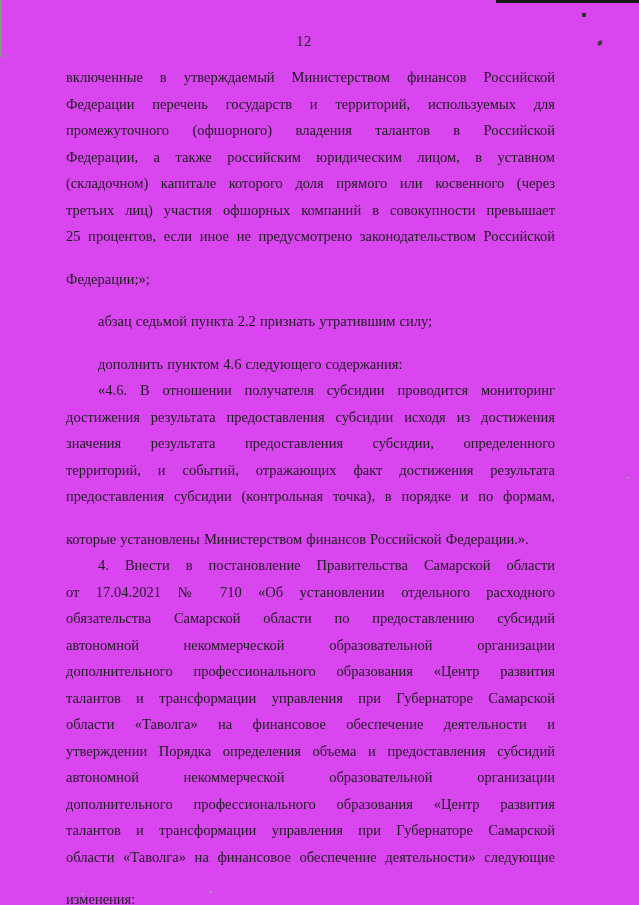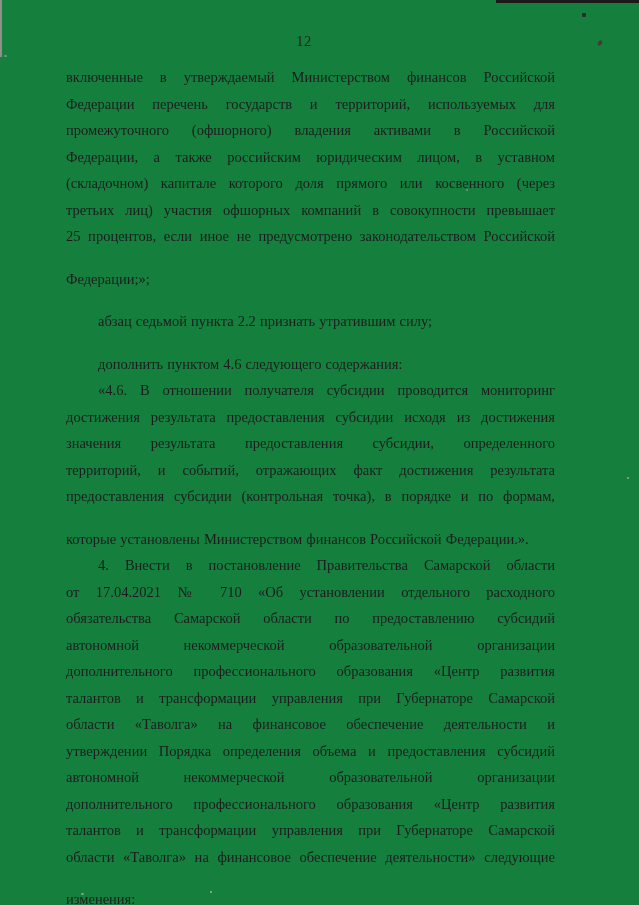"12" .page { background: #15803d -> #d946ef }
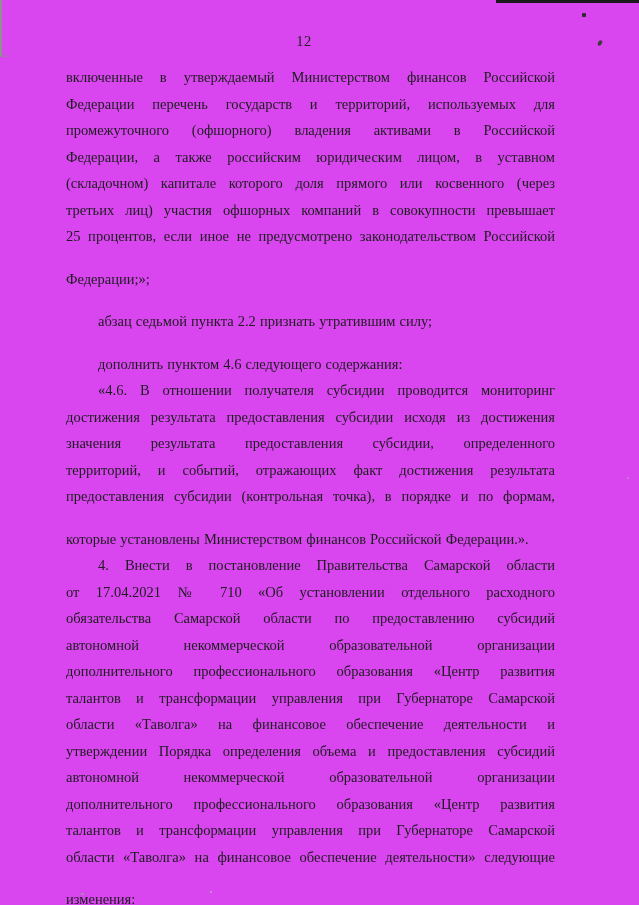"промежуточного (офшорного) владения" div.line { text: активами -> талантов }
